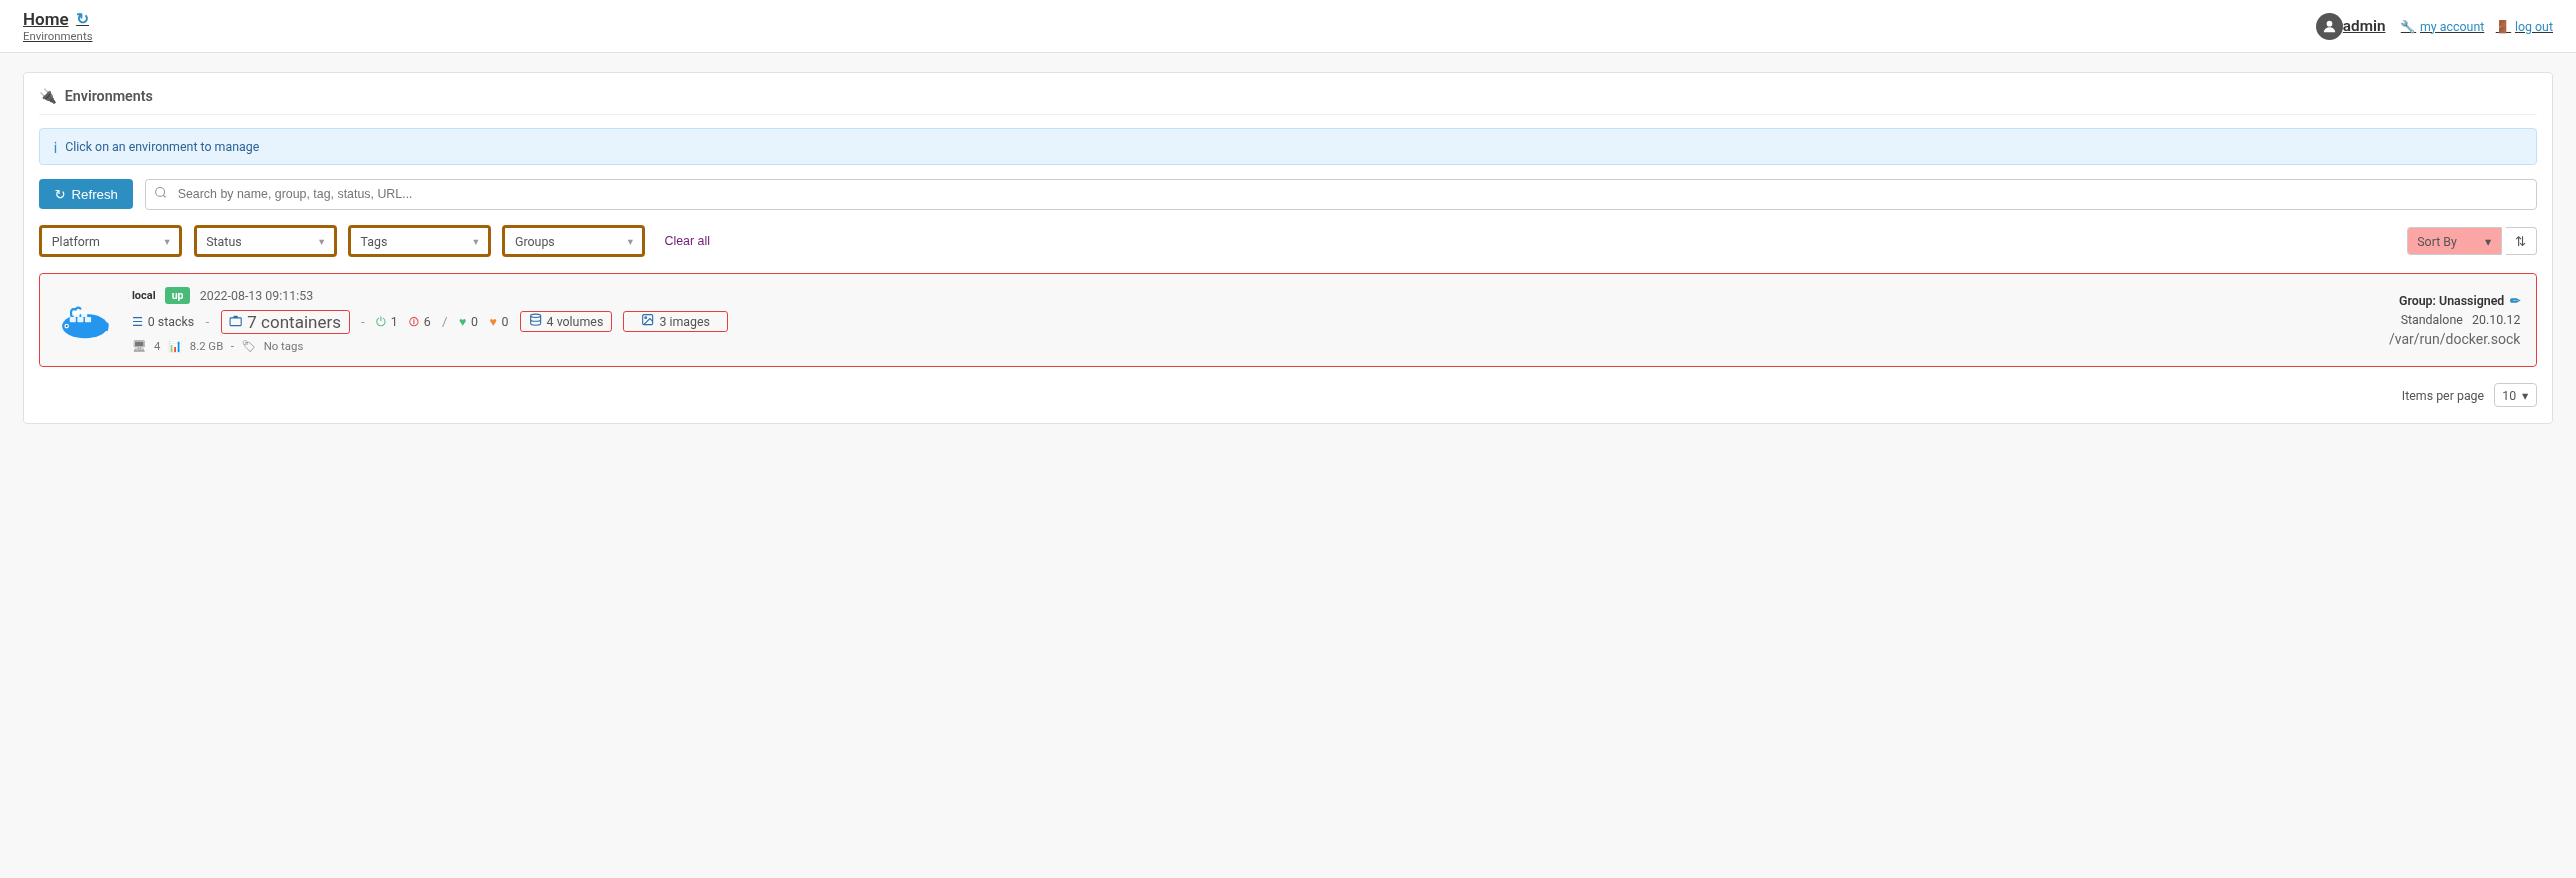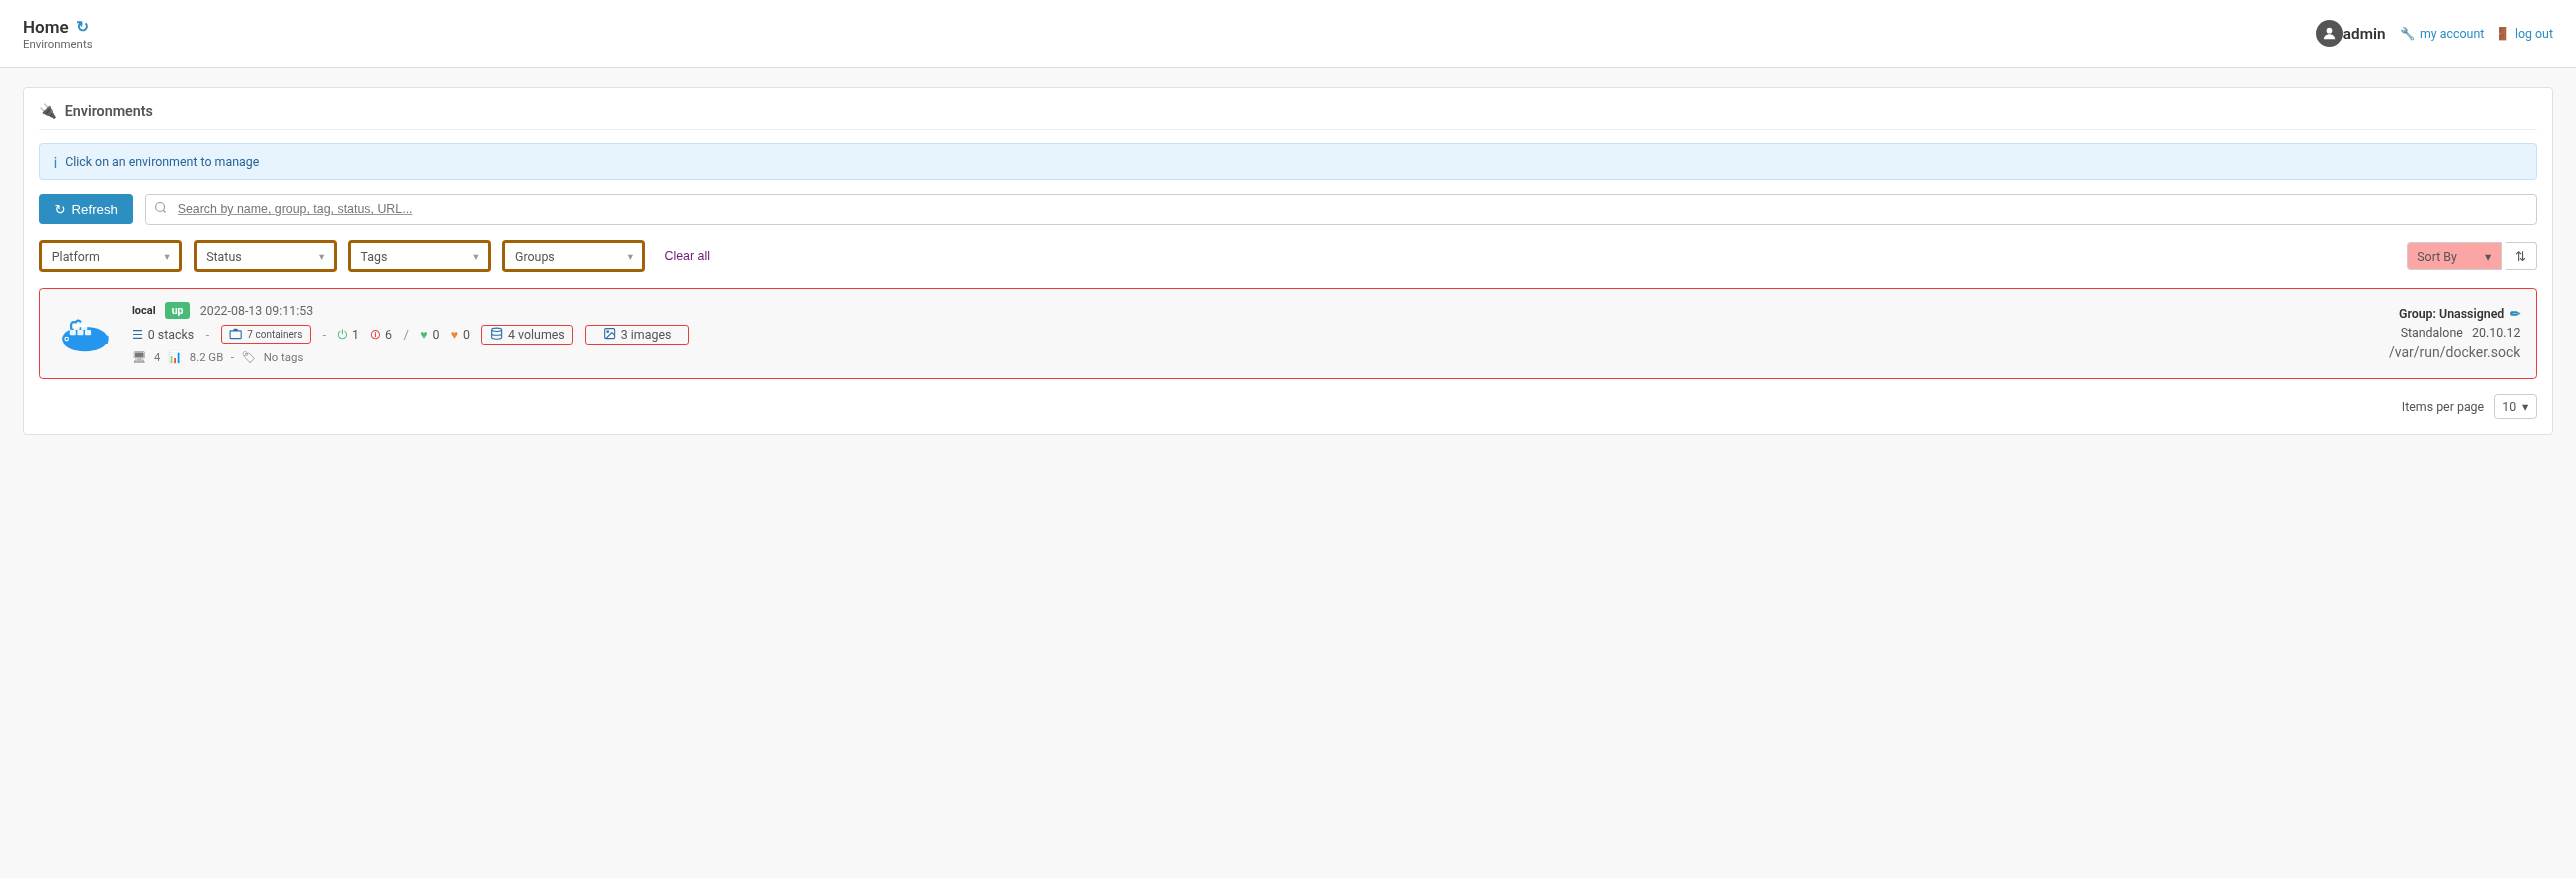"Home" .header { height: 68px -> 53px; text-decoration: none -> underline }
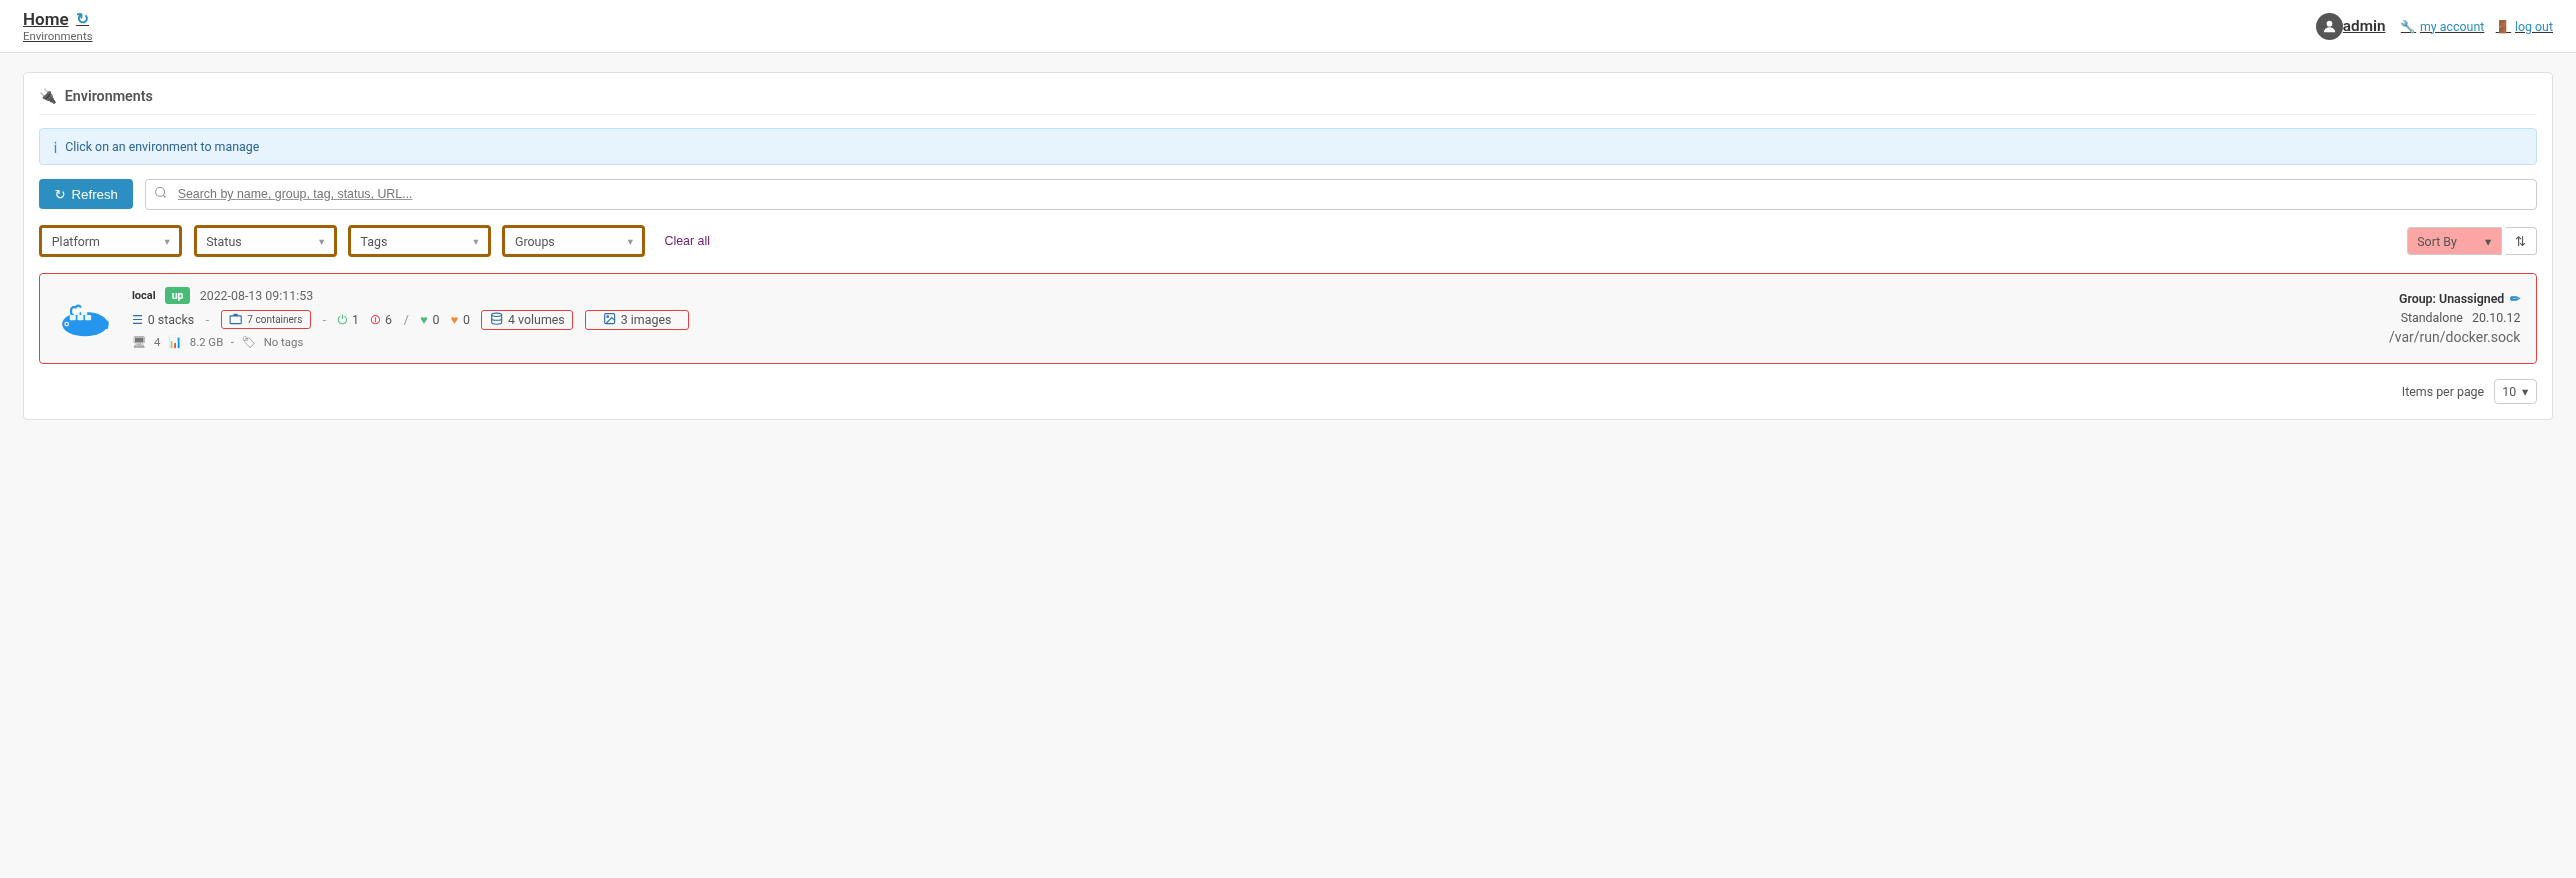"Search by name, group, tag," .search-input { text-decoration: underline -> none }
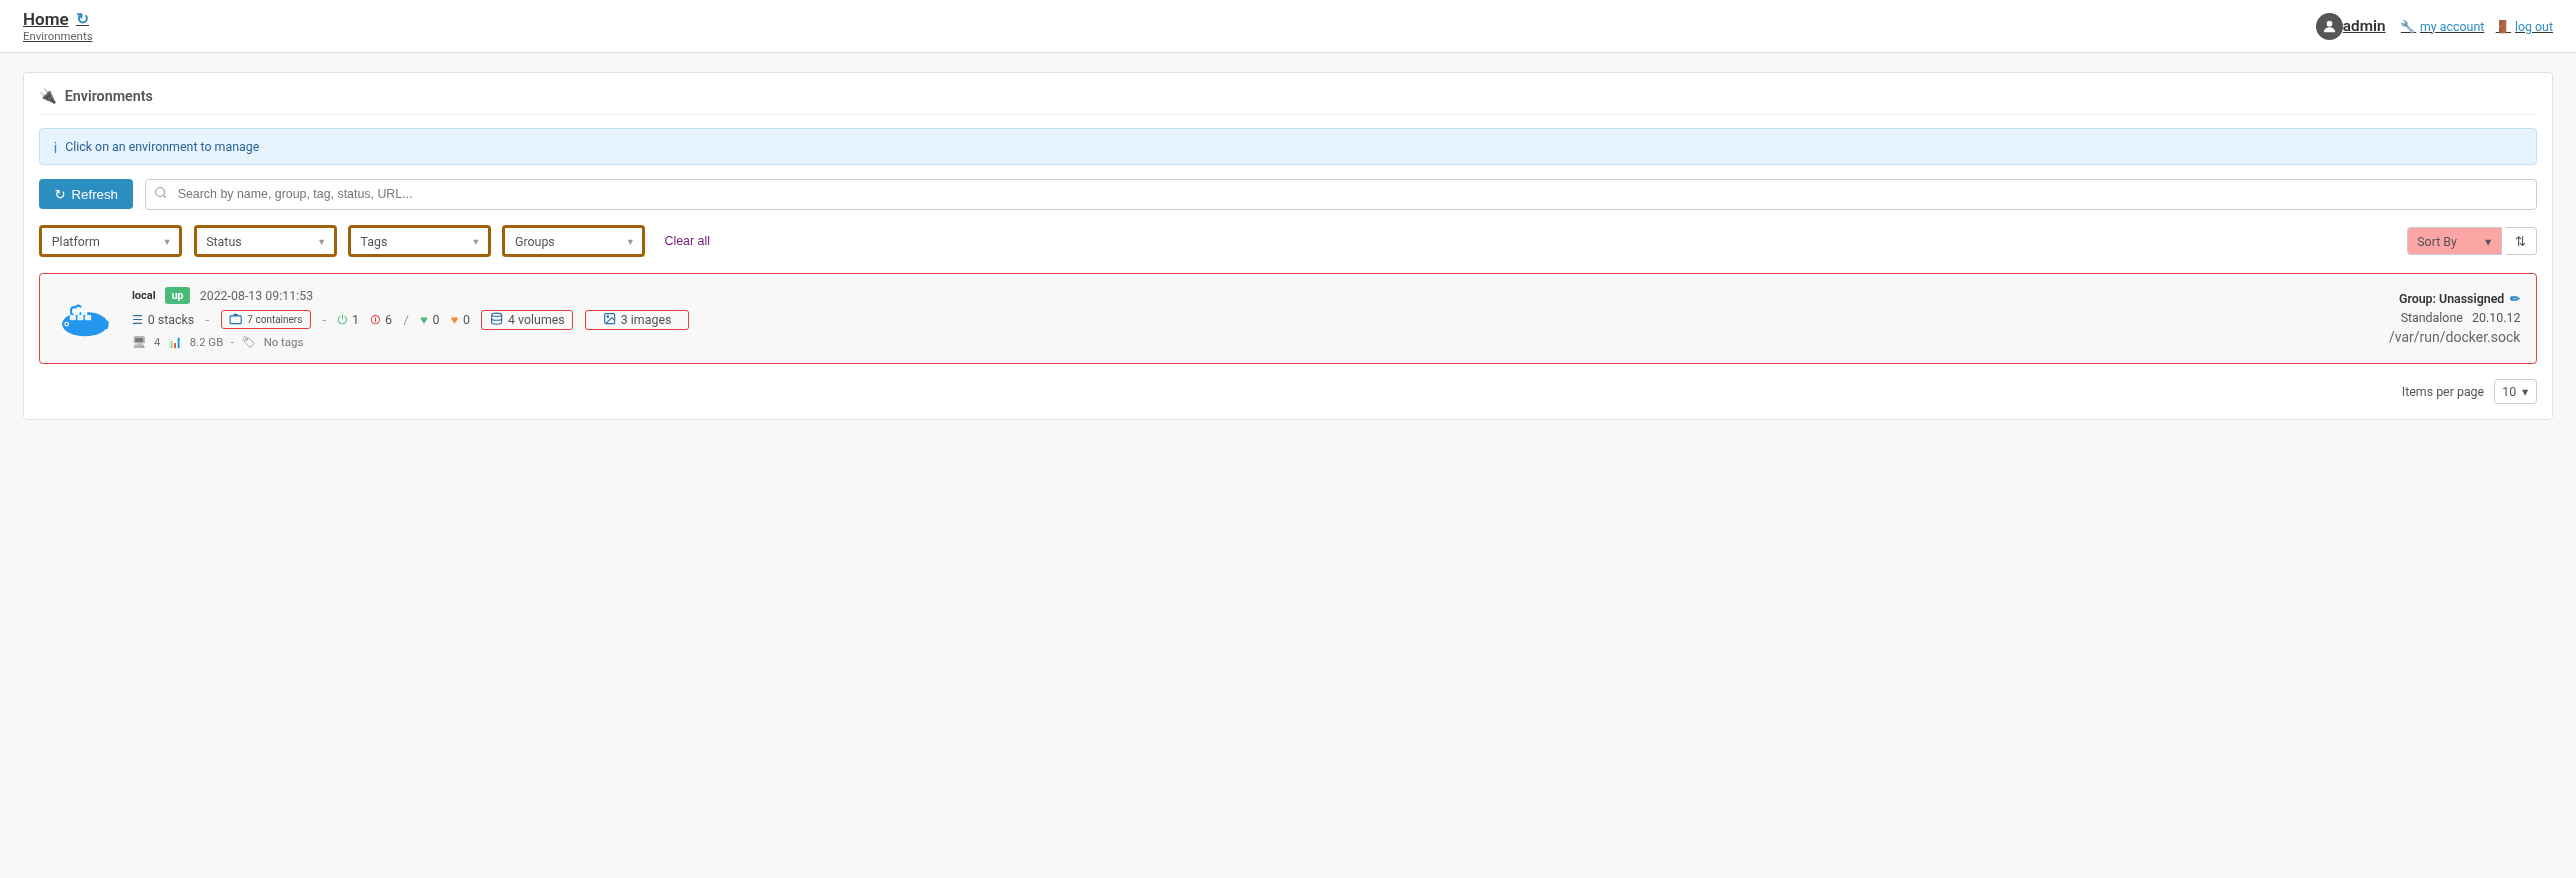"7 containers" .containers-badge { font-size: 10px -> 17px }
